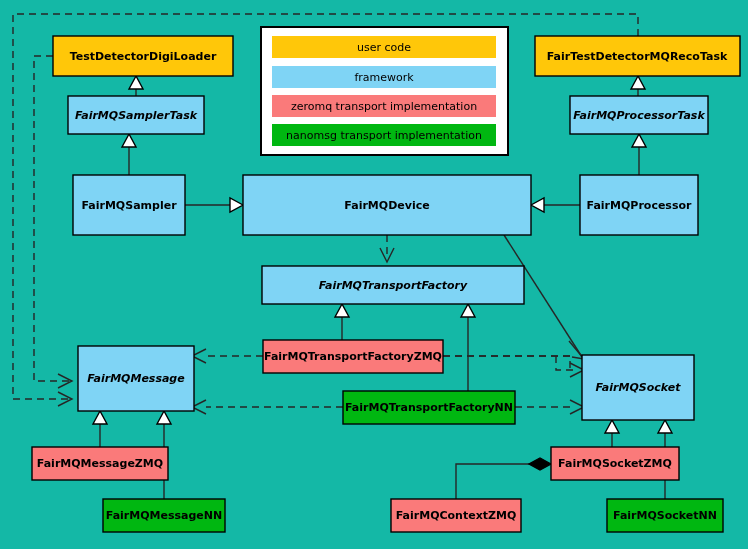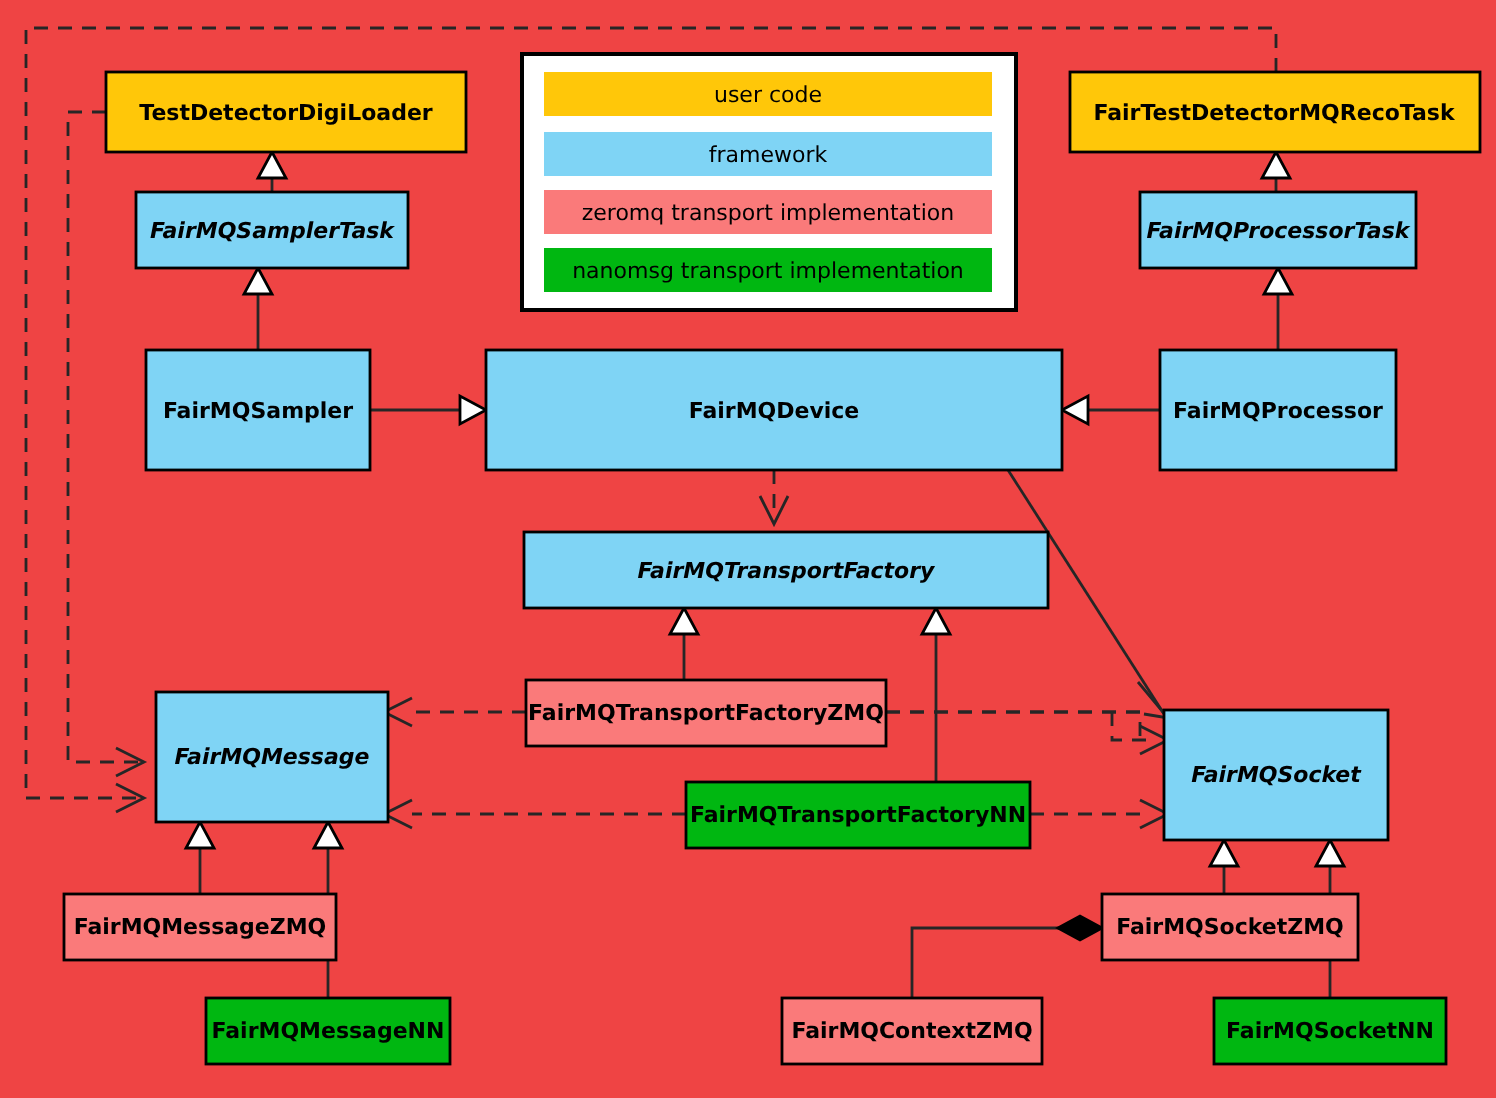"TestDetectorDigiLoader" #diagram { background: #ef4444 -> #14b8a6 }
